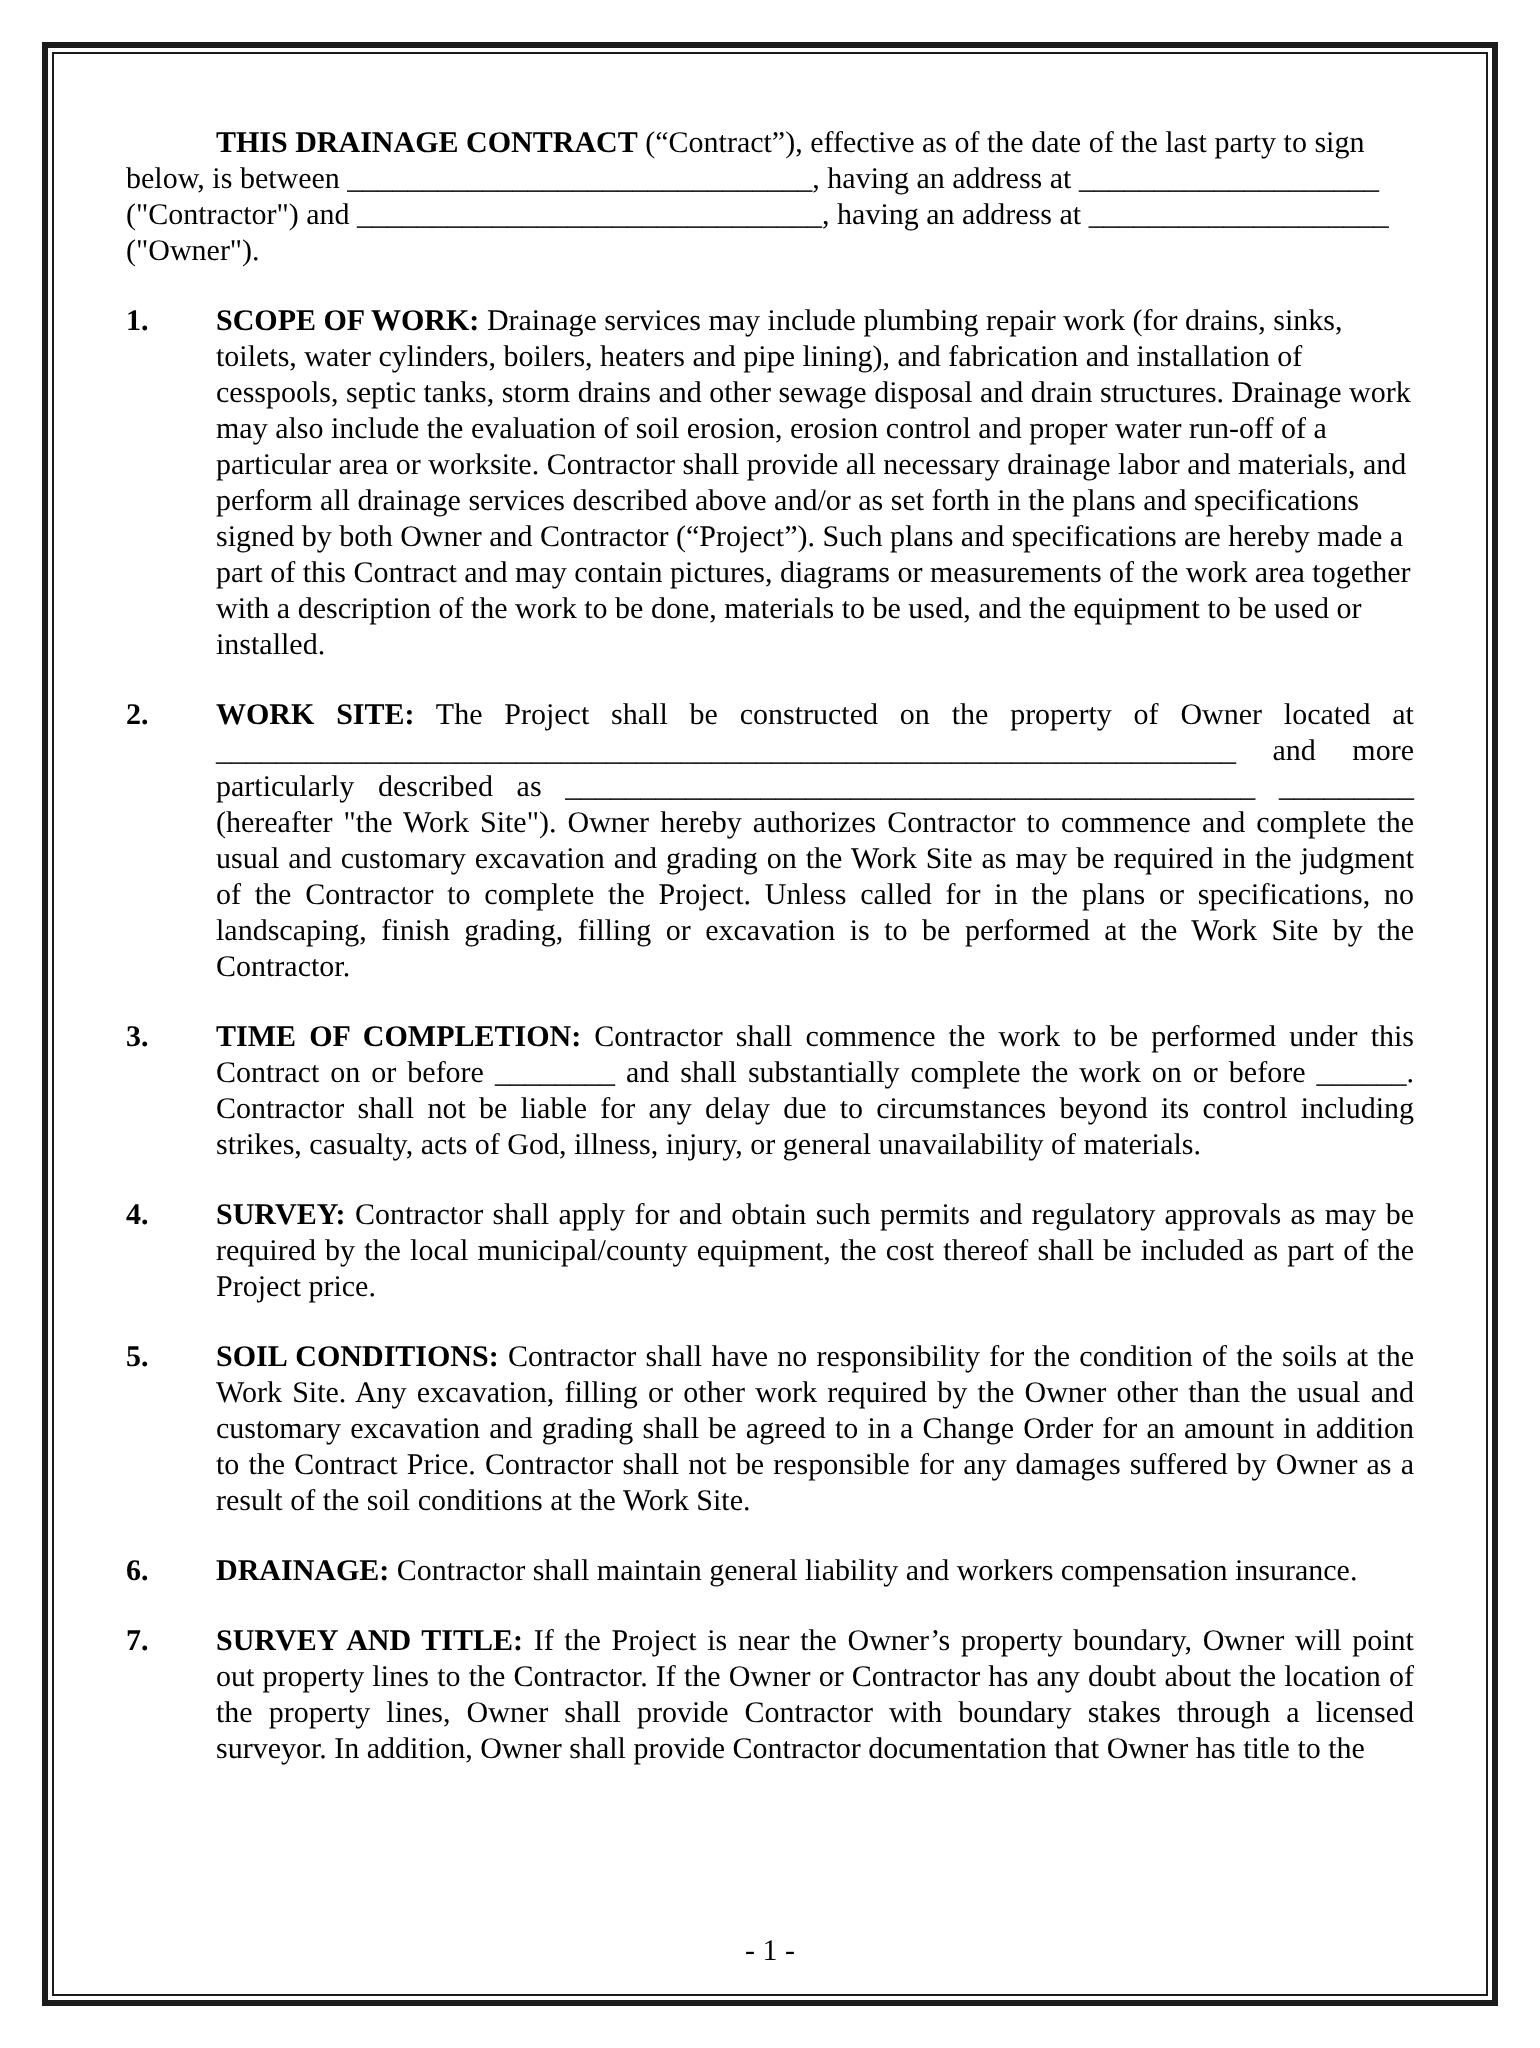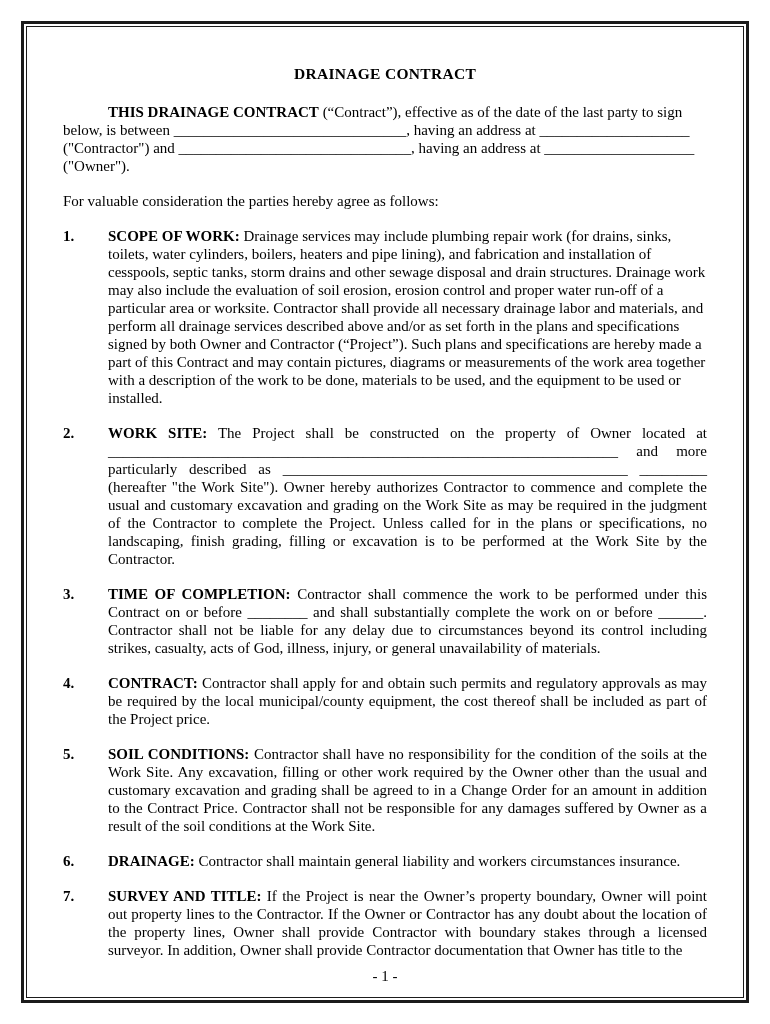"DRAINAGE CONTRACT" h1.title { html: <h1>DRAINAGE CONTRACT</h1> -> none }
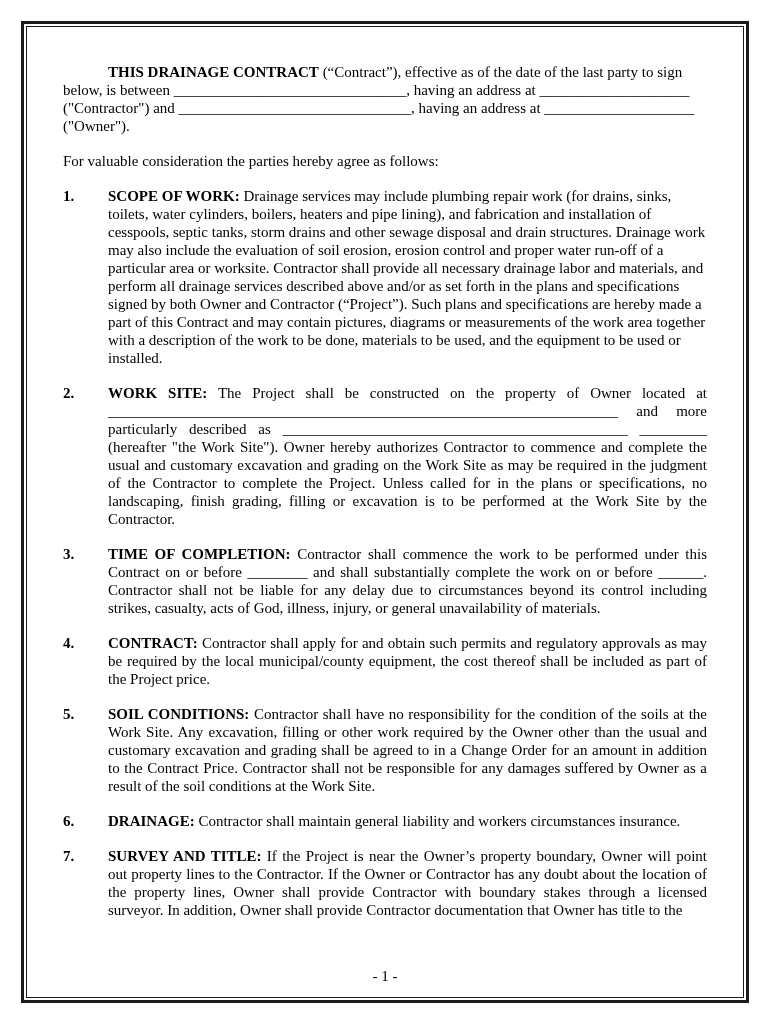"For valuable consideration the parties" p.lead-in { html: <p>For valuable consideration the parties hereby agree as follows:</p> -> none }
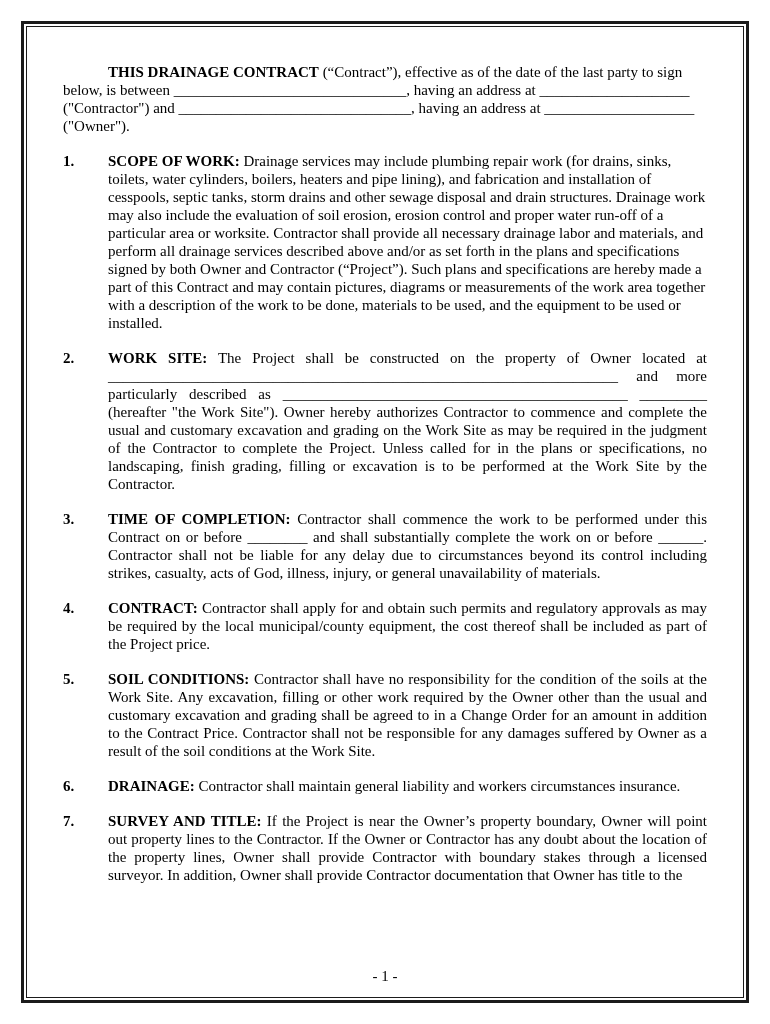"CONTRACT:" b { text: CONTRACT -> SURVEY }
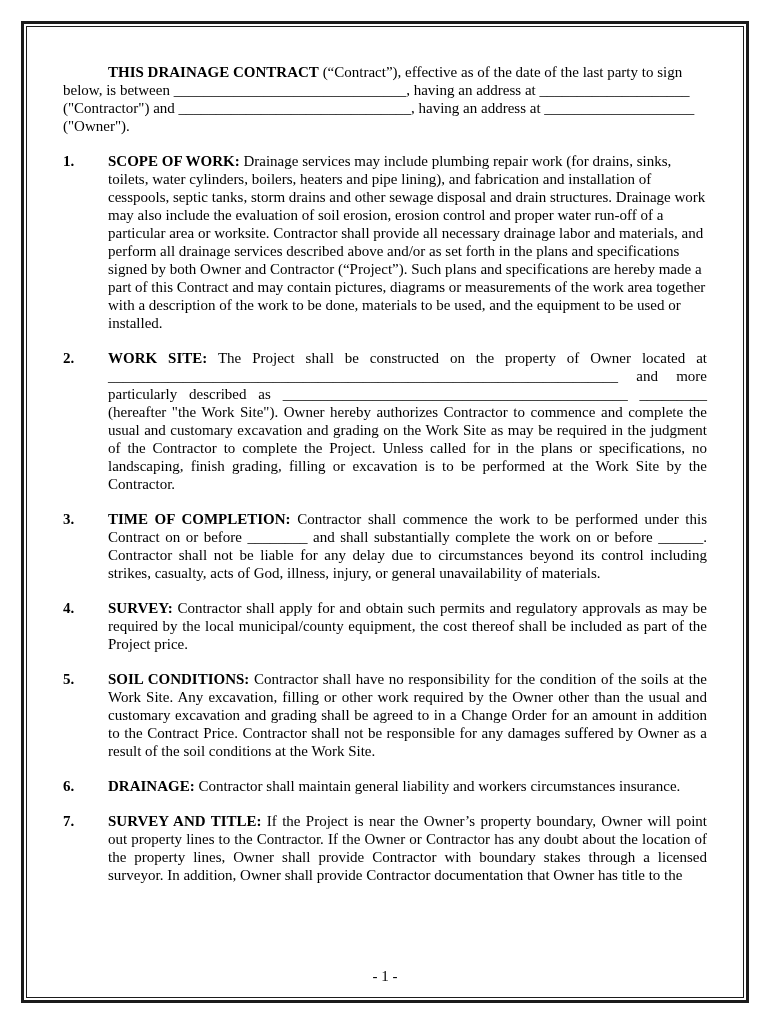"Contractor shall maintain general" span { text: circumstances -> compensation }
